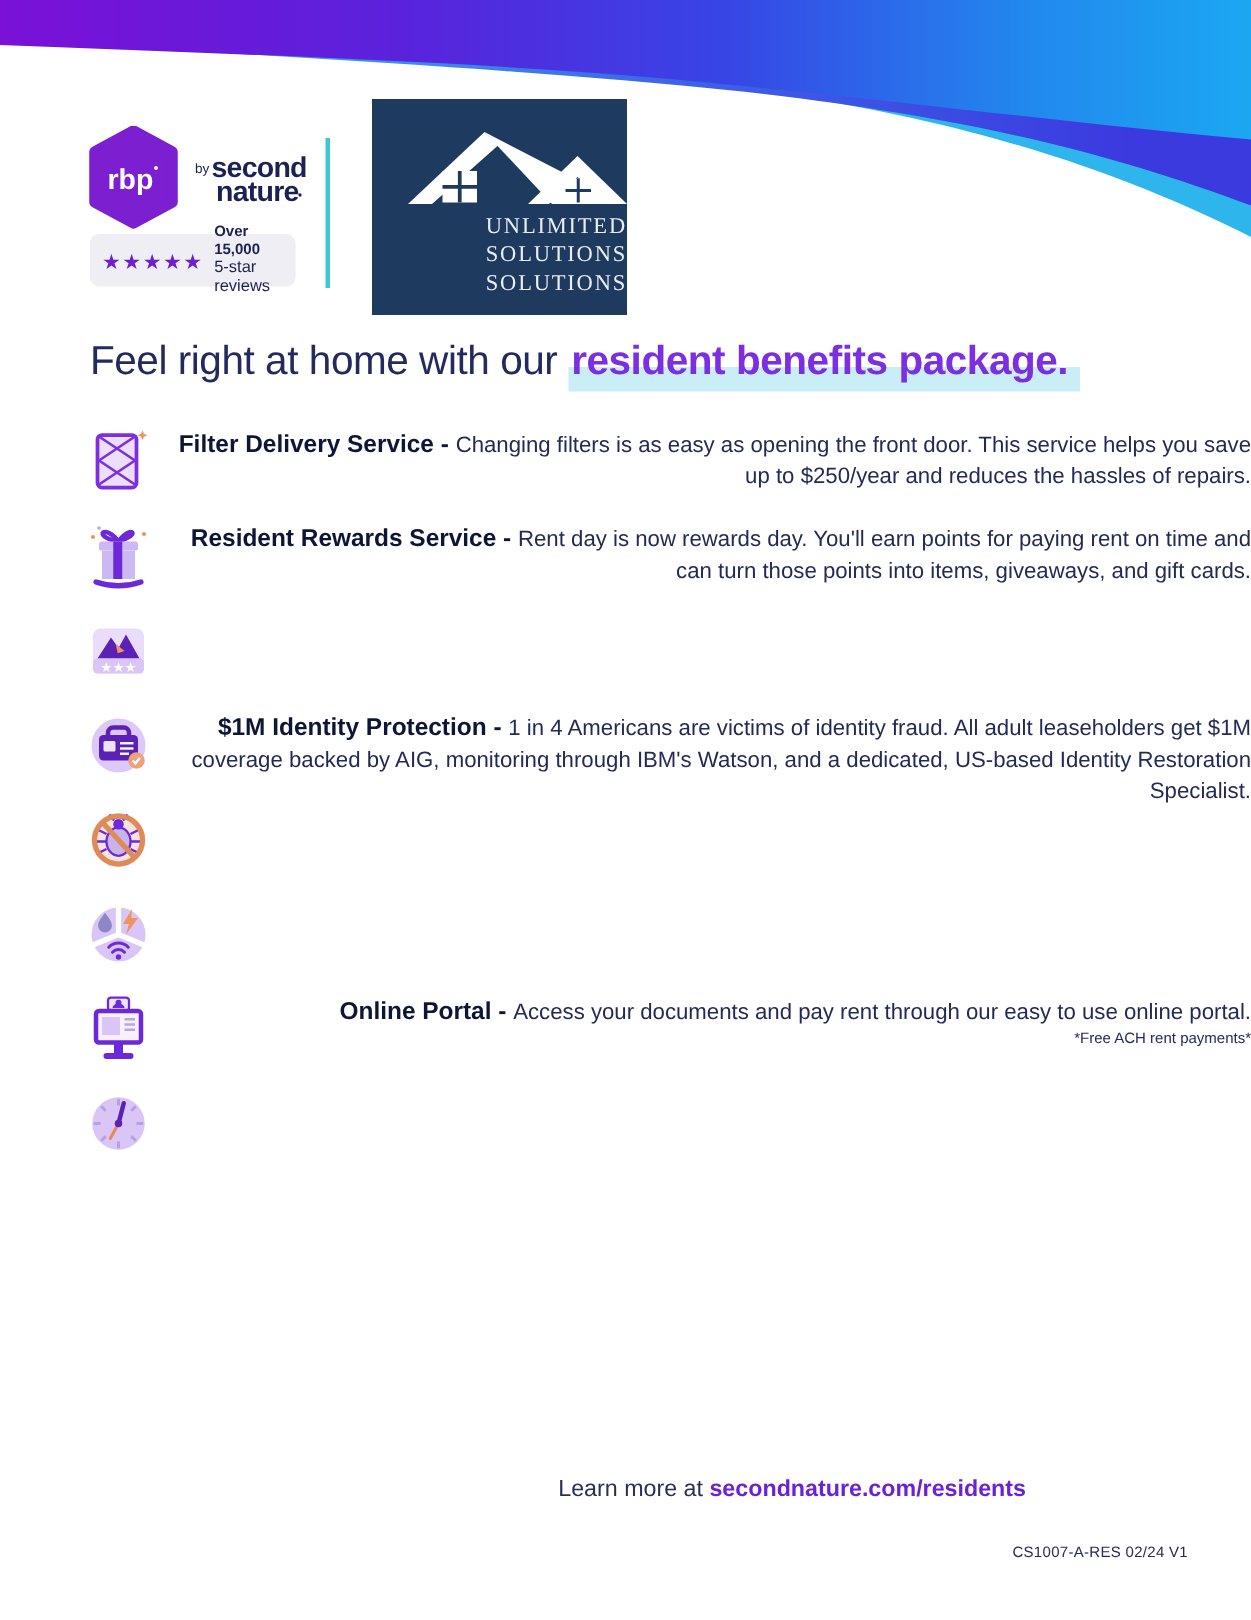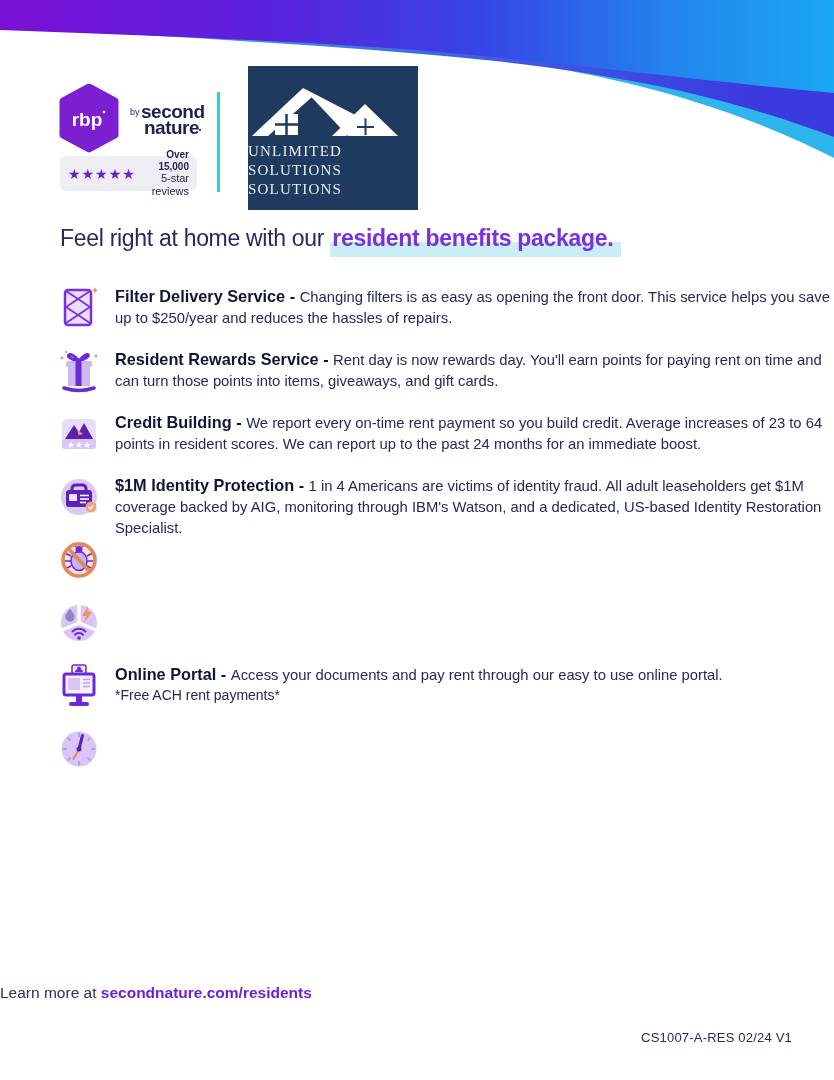"Over 15,000" .reviews-text { text-align: right -> none }
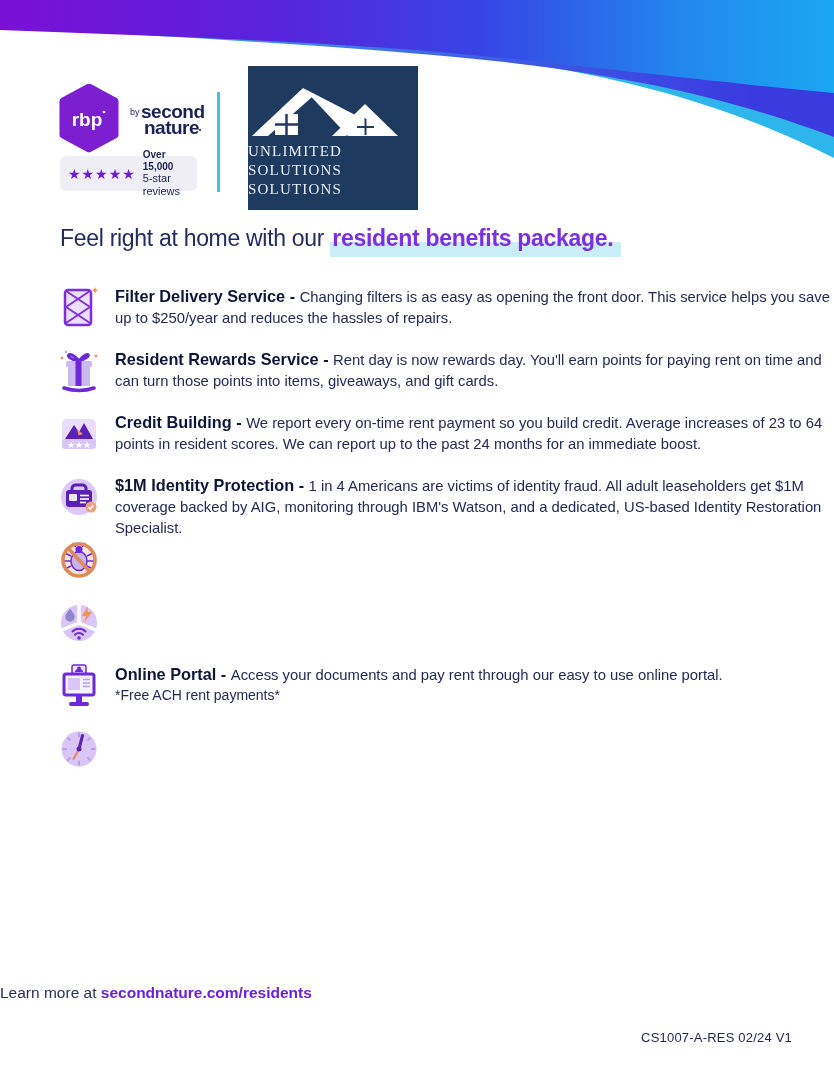"UNLIMITED" .ups-logo { align-items: flex-start -> flex-end }
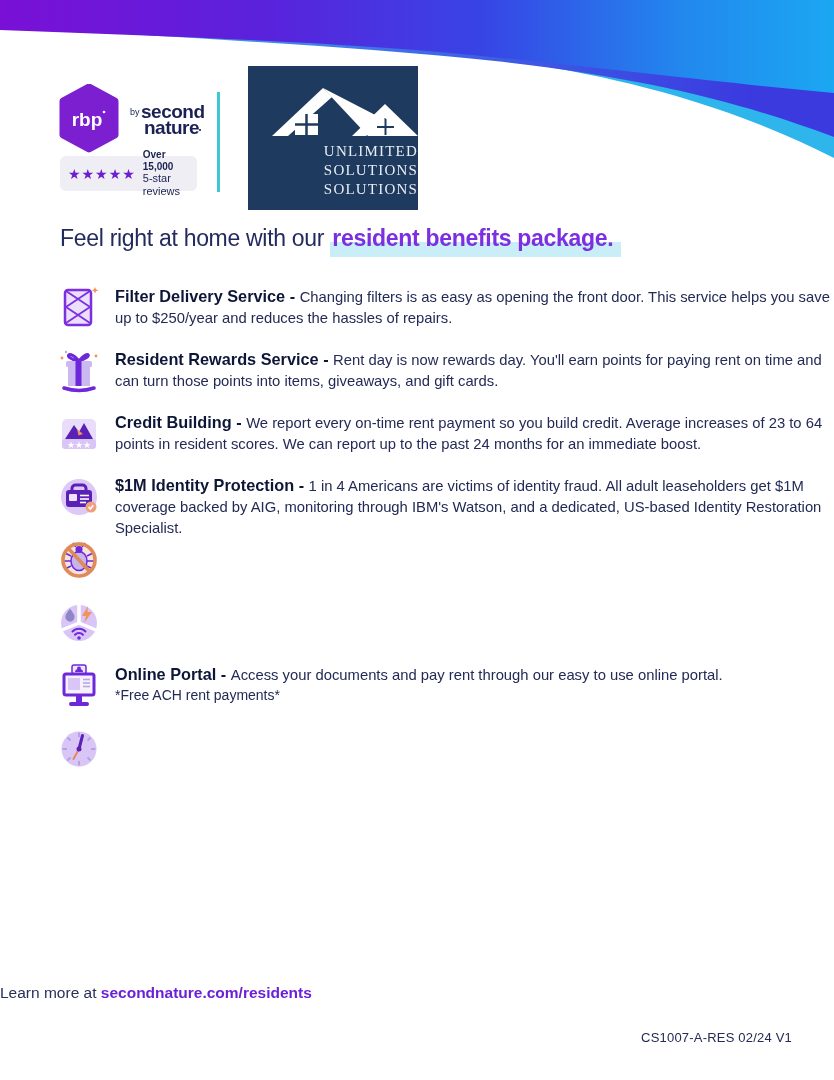"Feel right at home with" .title { font-size: 23px -> 27px }
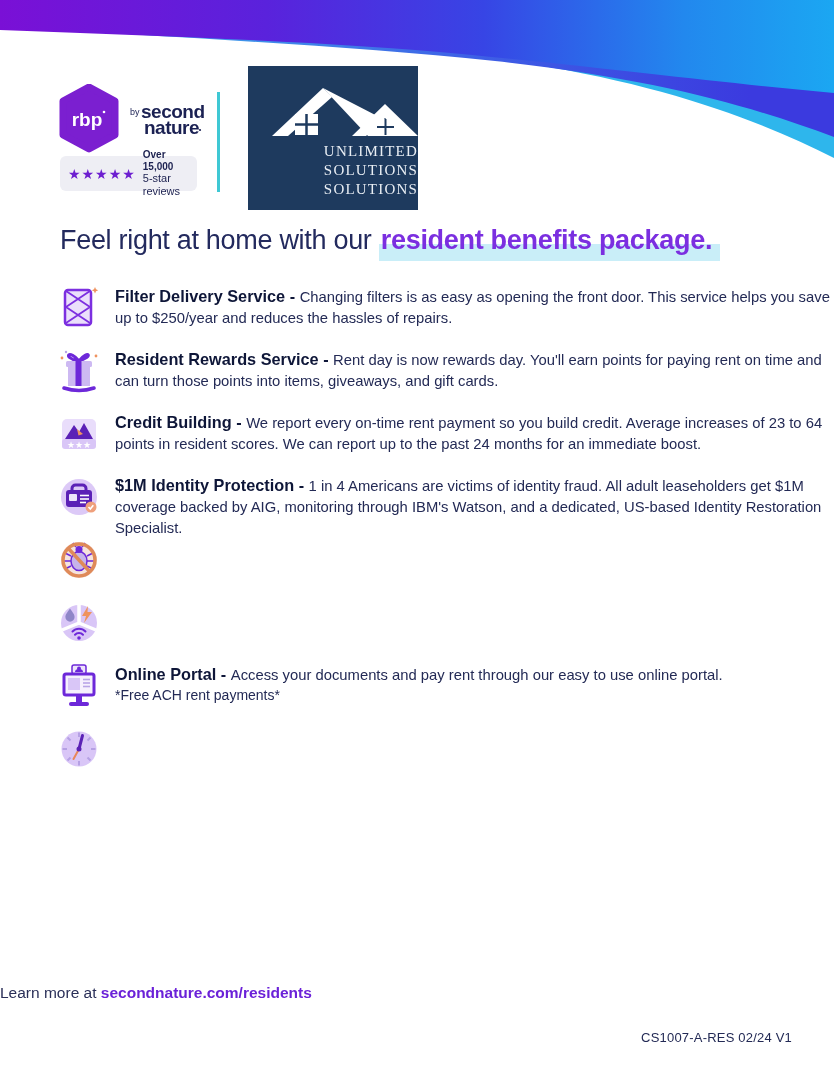"Filter Delivery Service - Changing" .benefits { text-align: none -> right }
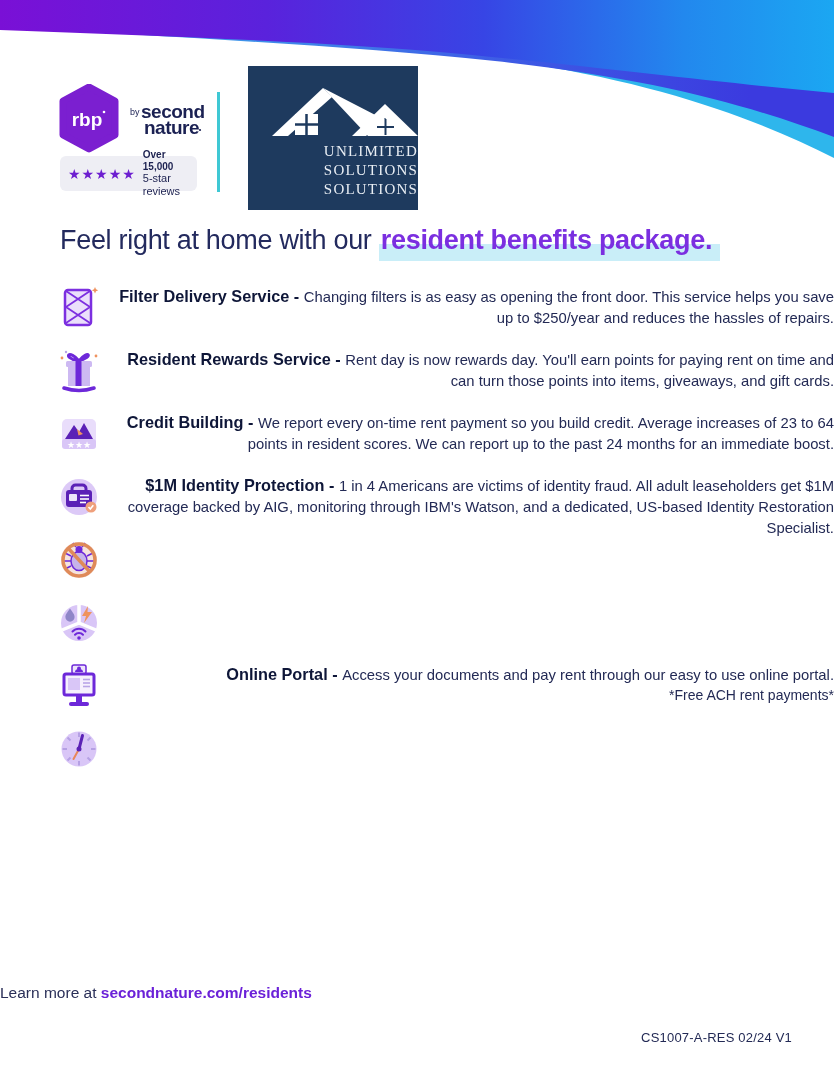"Credit Building - We report" div.benefit-text { html: <div> <span>Credit Building - </span><span>We report every on-time rent payment so you build credit. Average increases of 23 to 64 points in resident scores. We can report up to the past 24 months for an immediate boost.</span> </div> -> none }
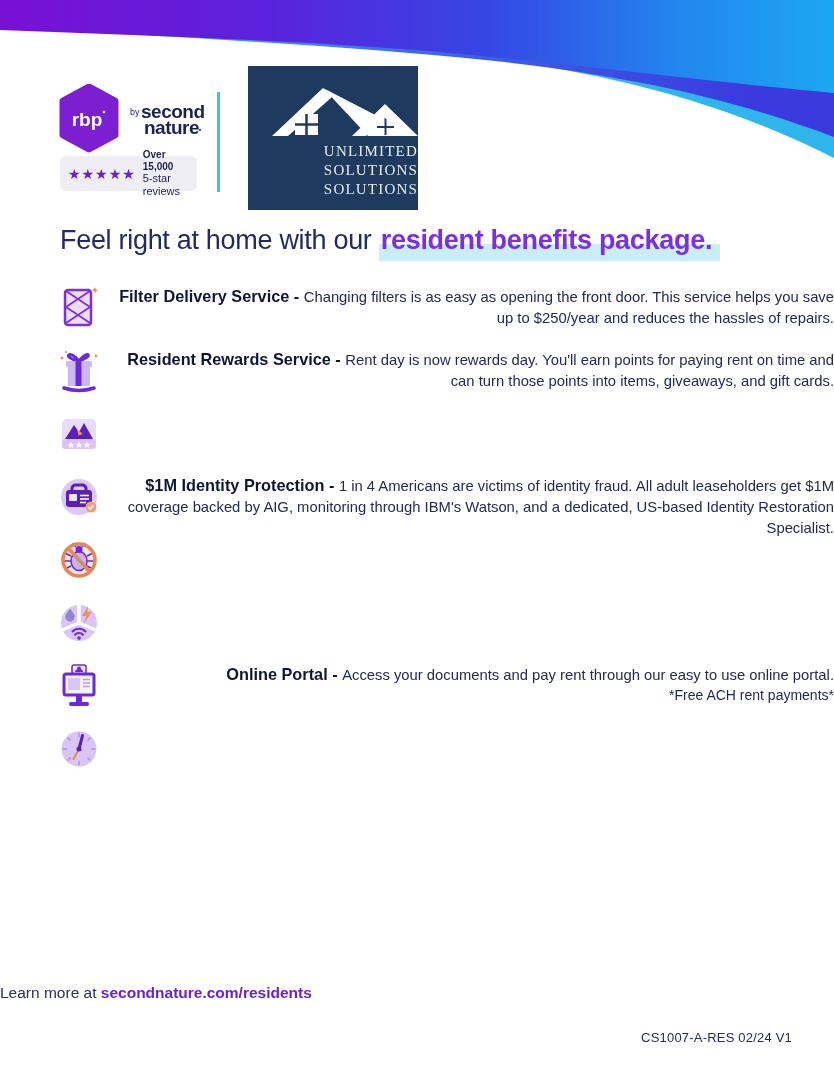"*Free ACH rent payments*" .benefit-note { font-size: 14px -> 10px }
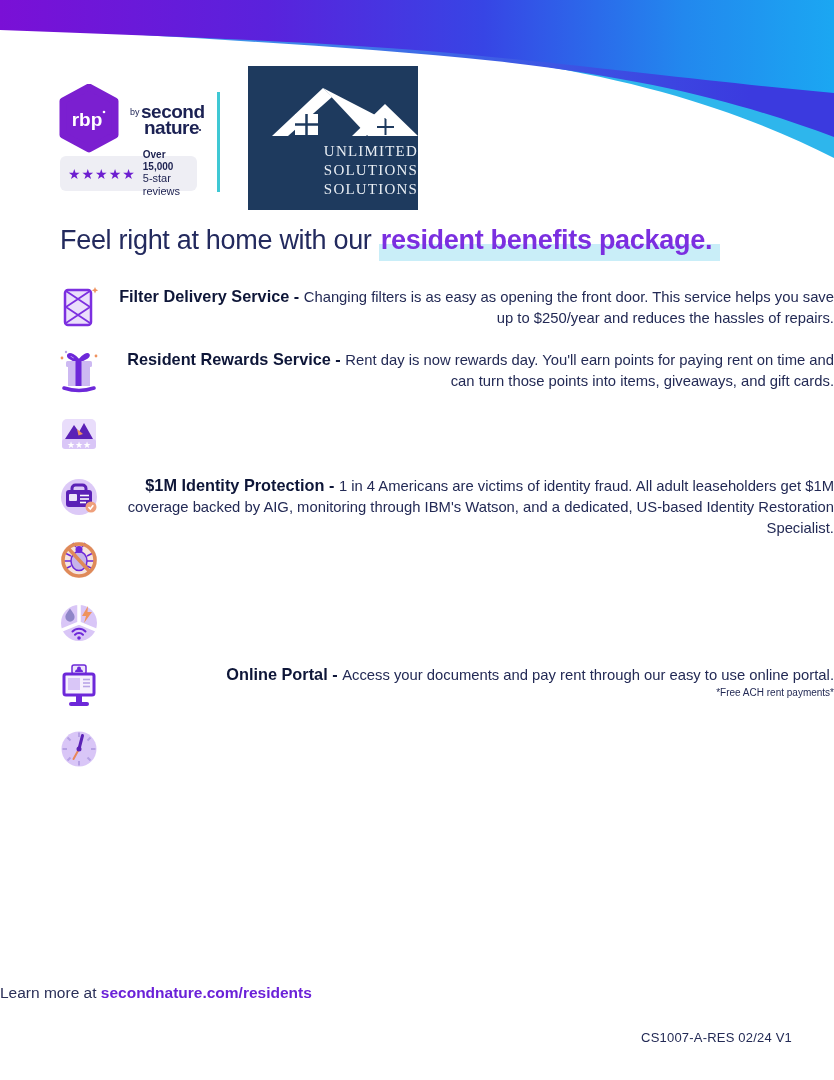"Learn more at secondnature.com/residents" .learn-more { text-align: left -> right }
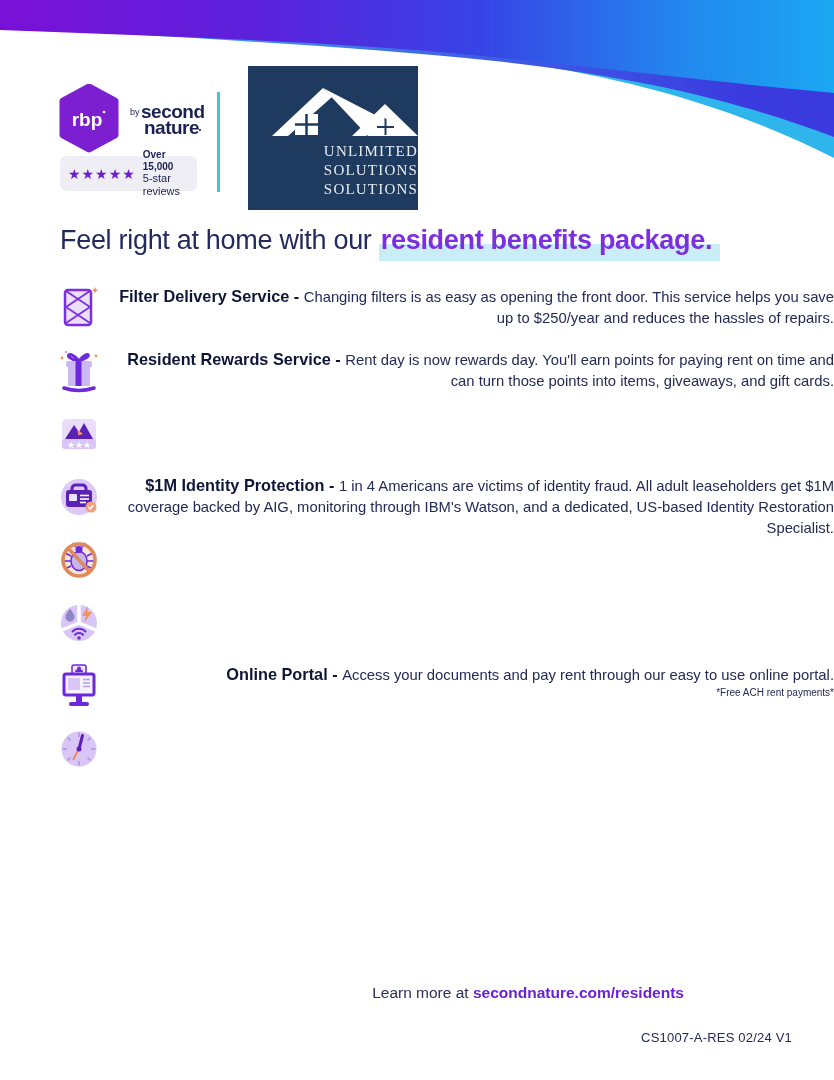"CS1007-A-RES 02/24 V1" .doc-code { font-size: 13px -> 10px }
